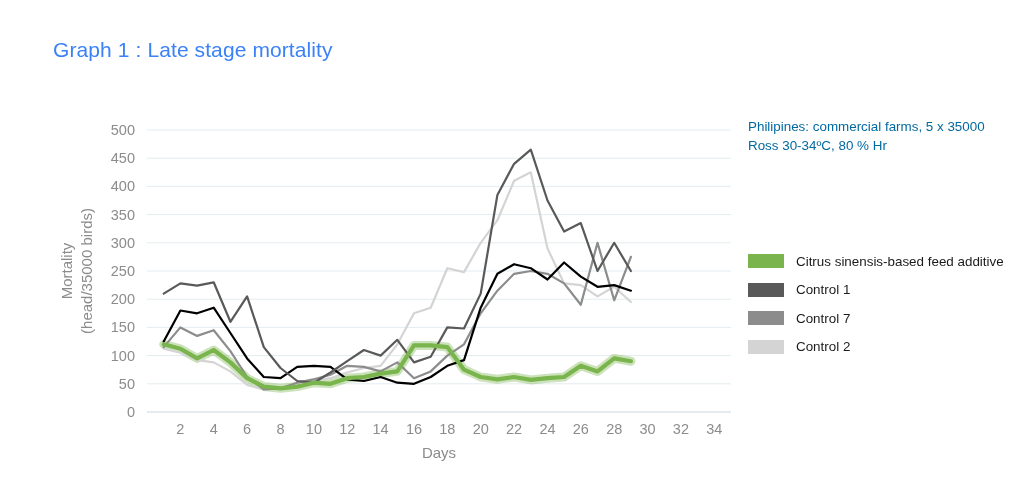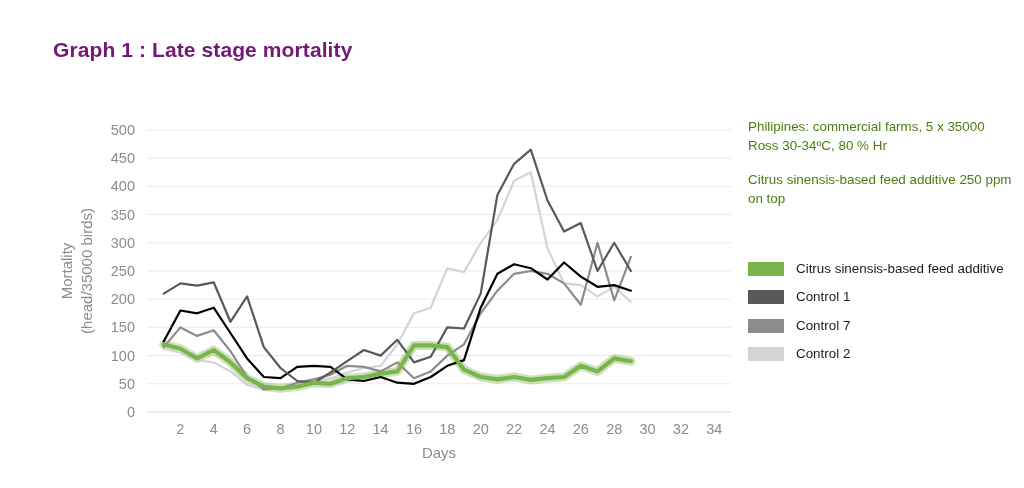"Graph 1 : Late stage" .title { color: #701a75 -> #3b82f6; font-weight: bold -> normal }
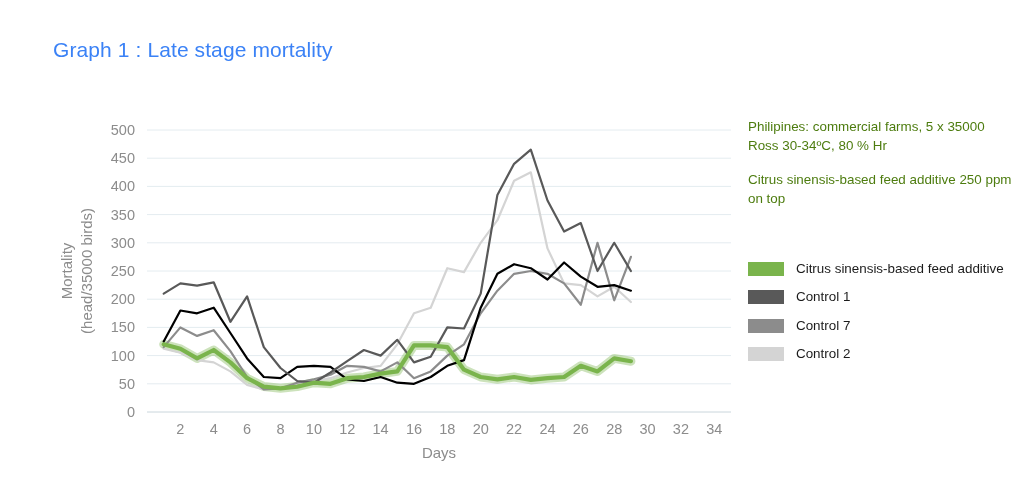"Philipines: commercial farms, 5 x" .note { color: #4d7c0f -> #0369a1 }
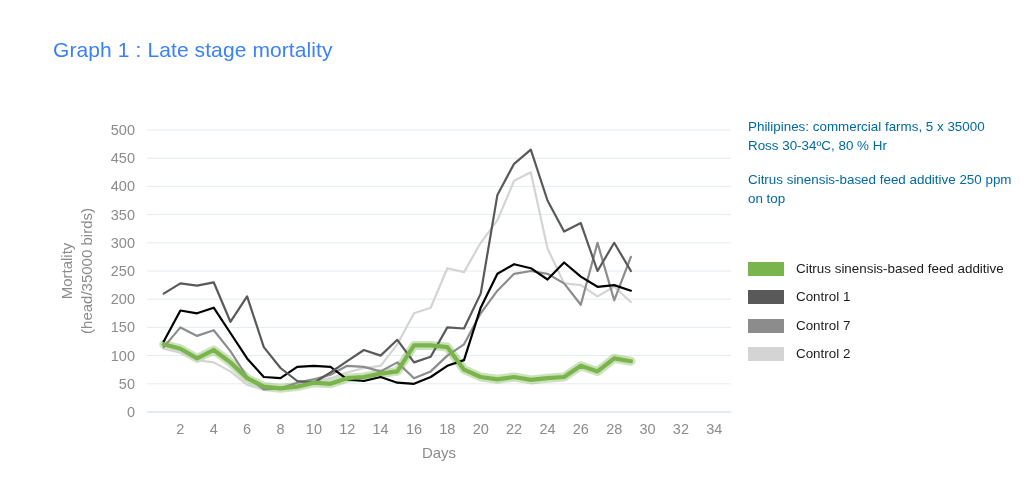"Citrus sinensis-based feed additive 250" p.note { html: <p>Citrus sinensis-based feed additive 250 ppm on top</p> -> none }
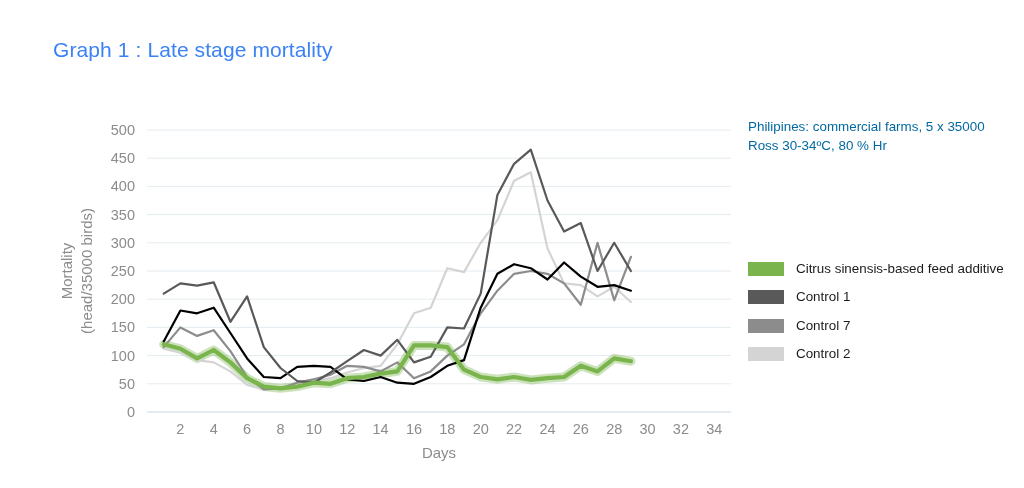"Citrus sinensis-based feed additive" .legend-row { align-items: flex-end -> center }
